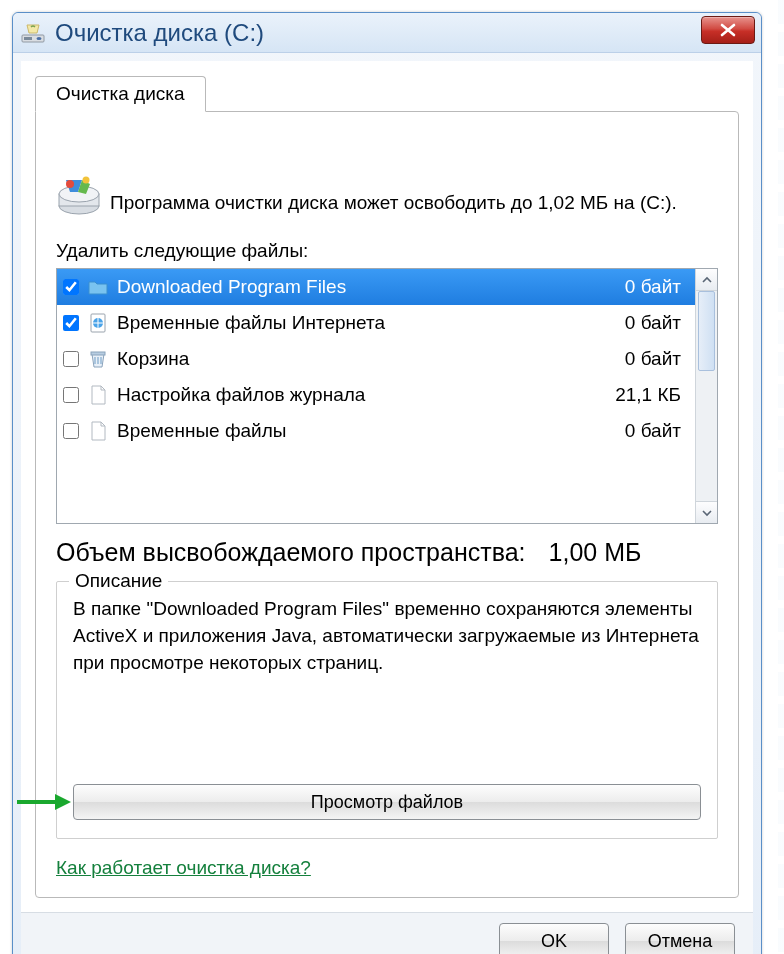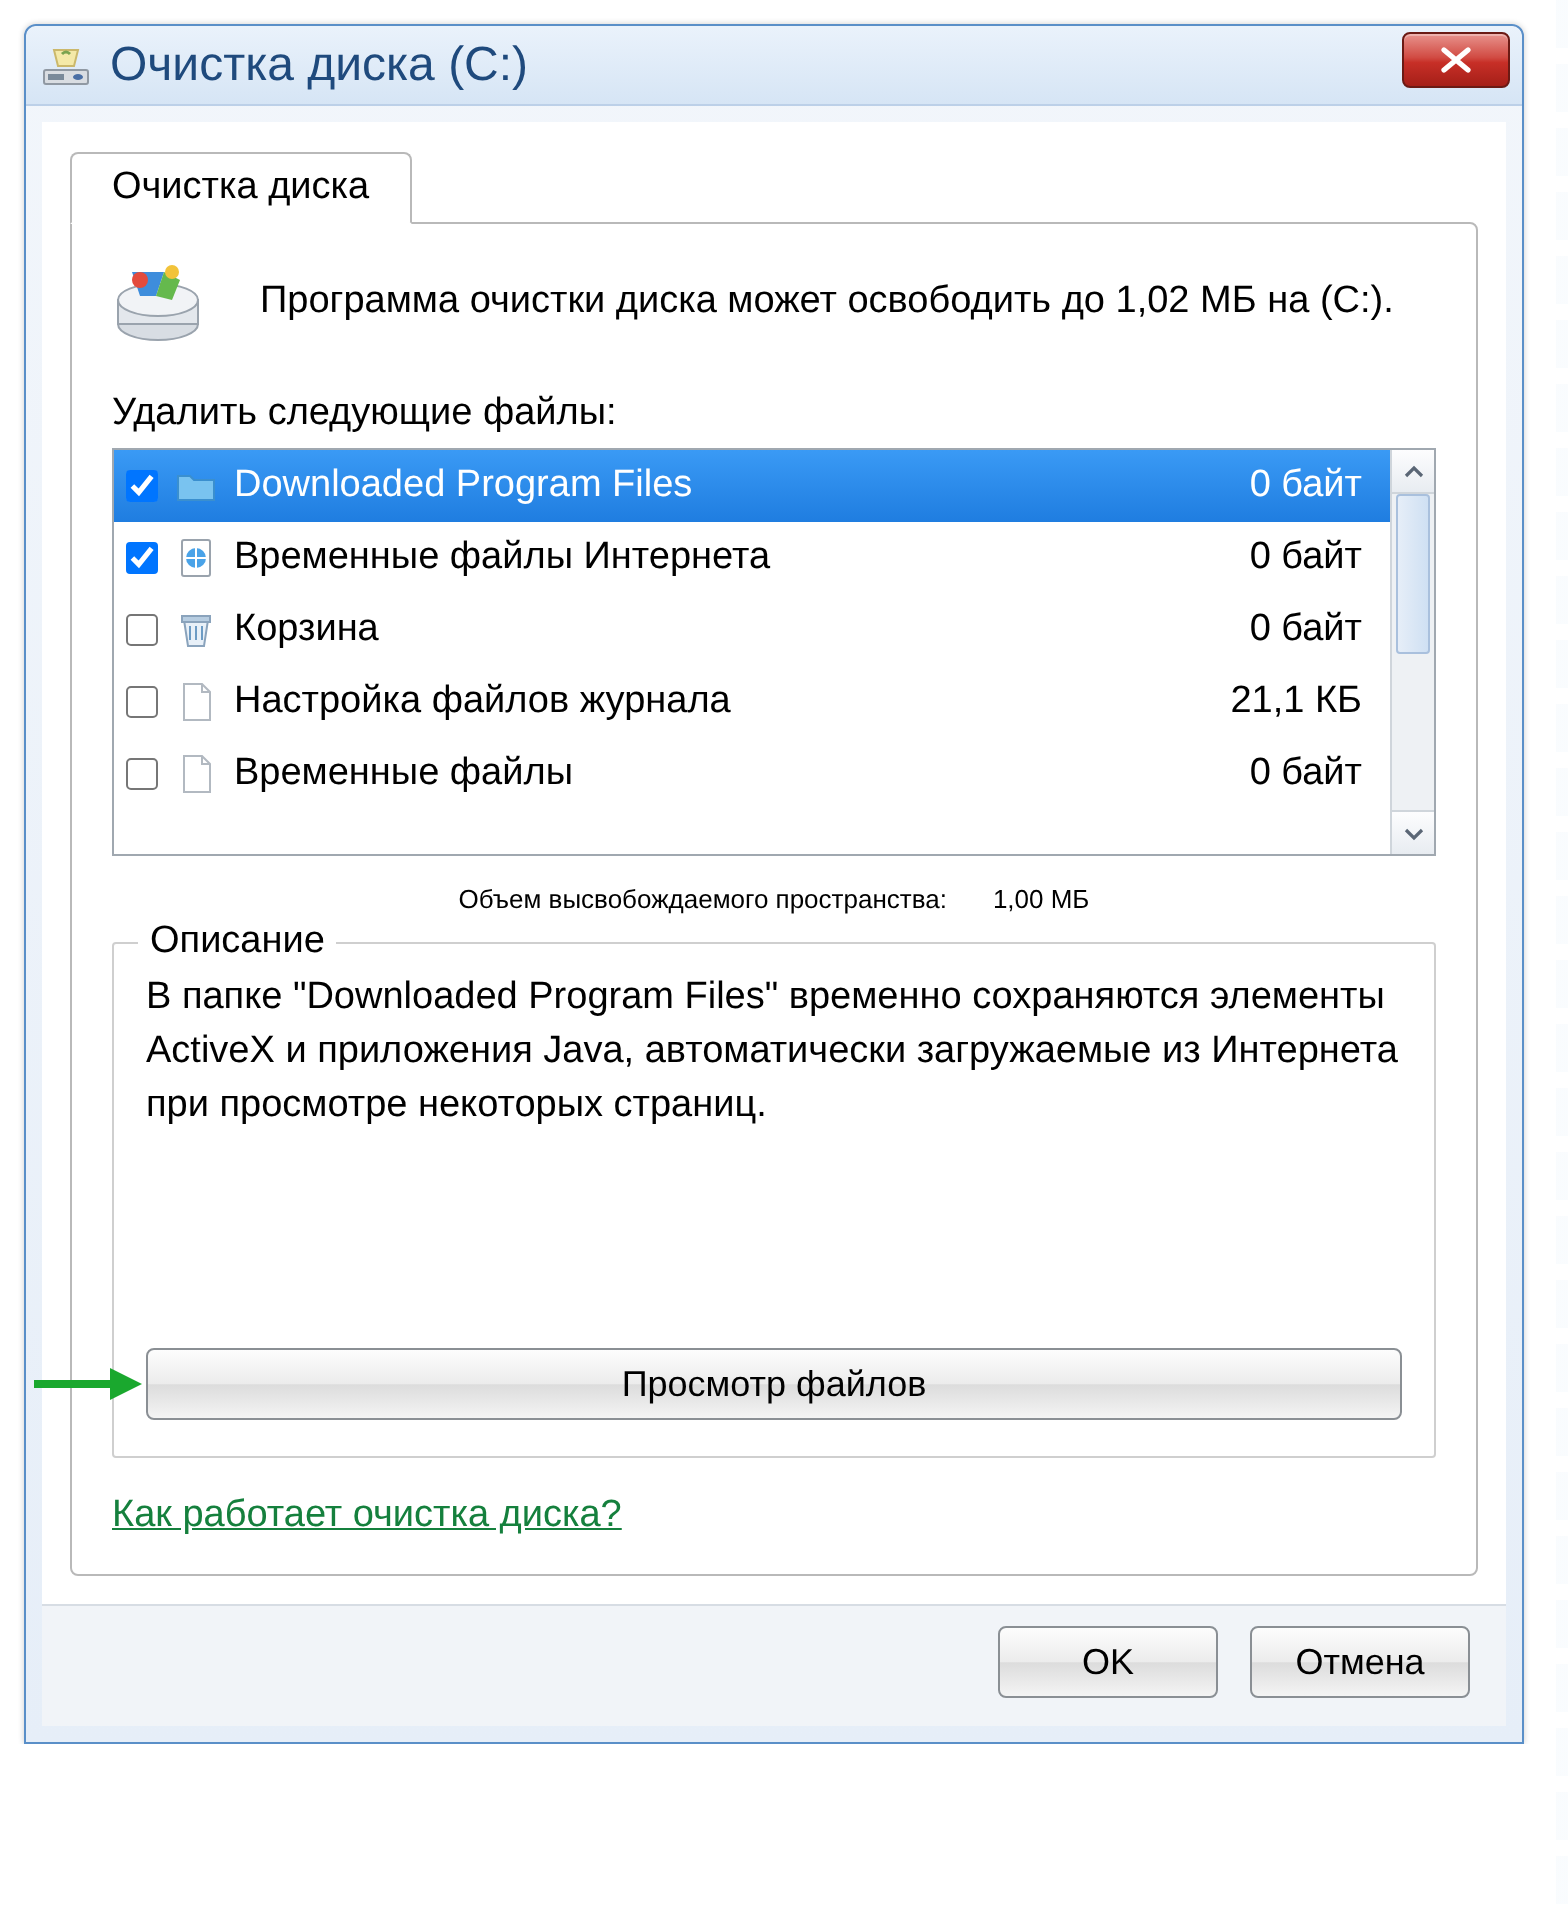"Программа очистки диска может освободить" .summary-row { align-items: center -> flex-end; gap: 28px -> 8px; margin-top: none -> 44px }
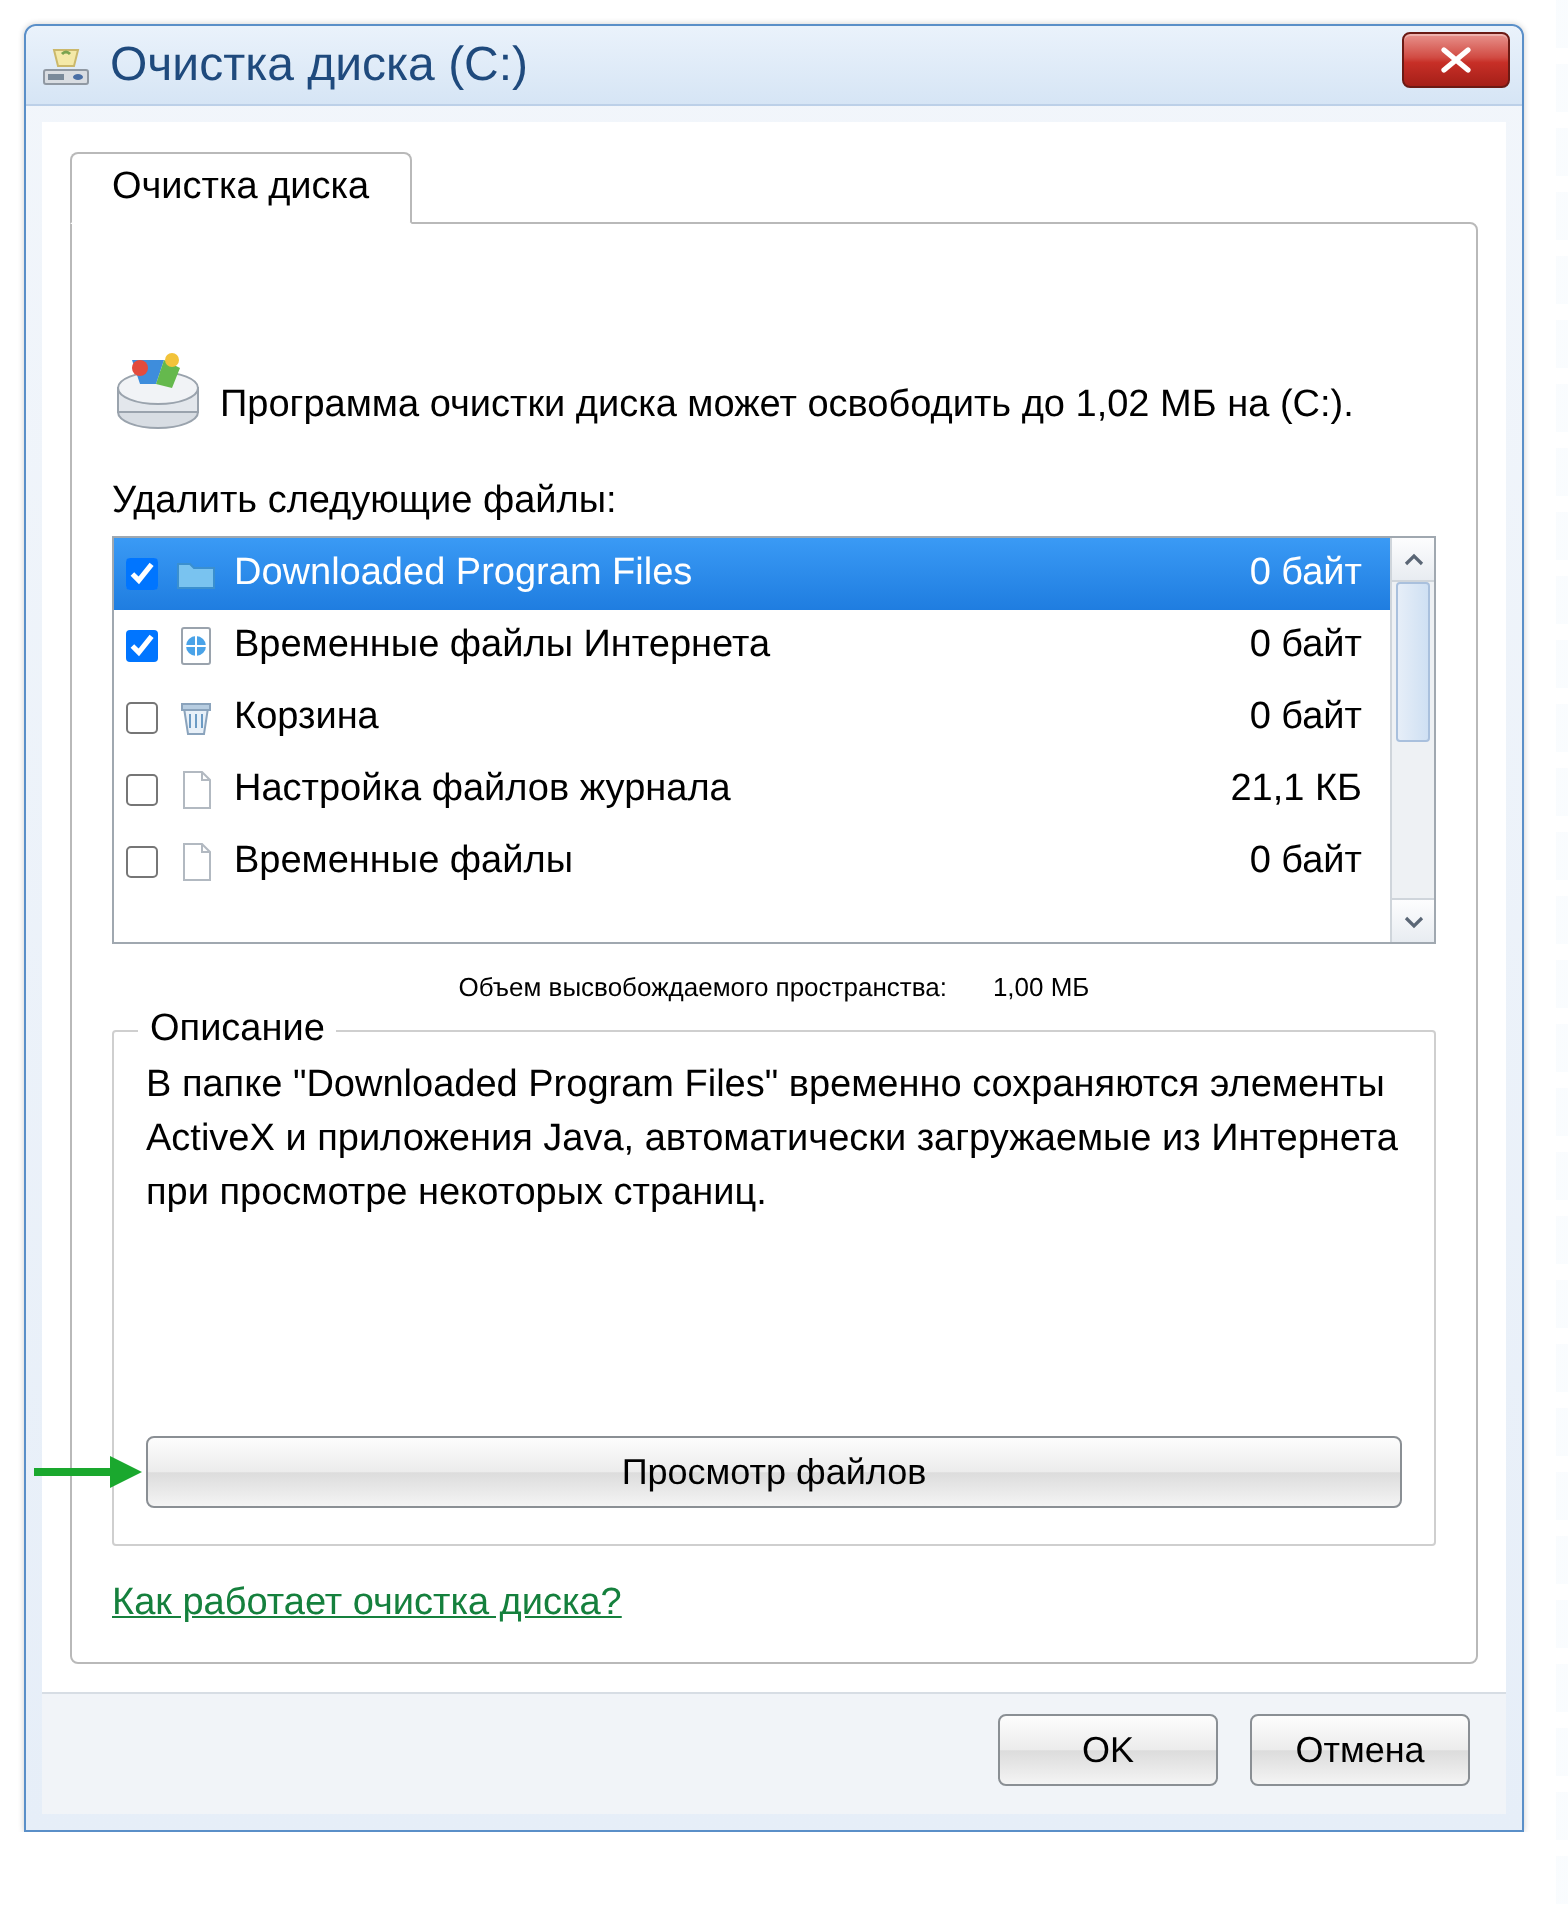"Downloaded Program Files" .list-outer { height: 204px -> 256px }
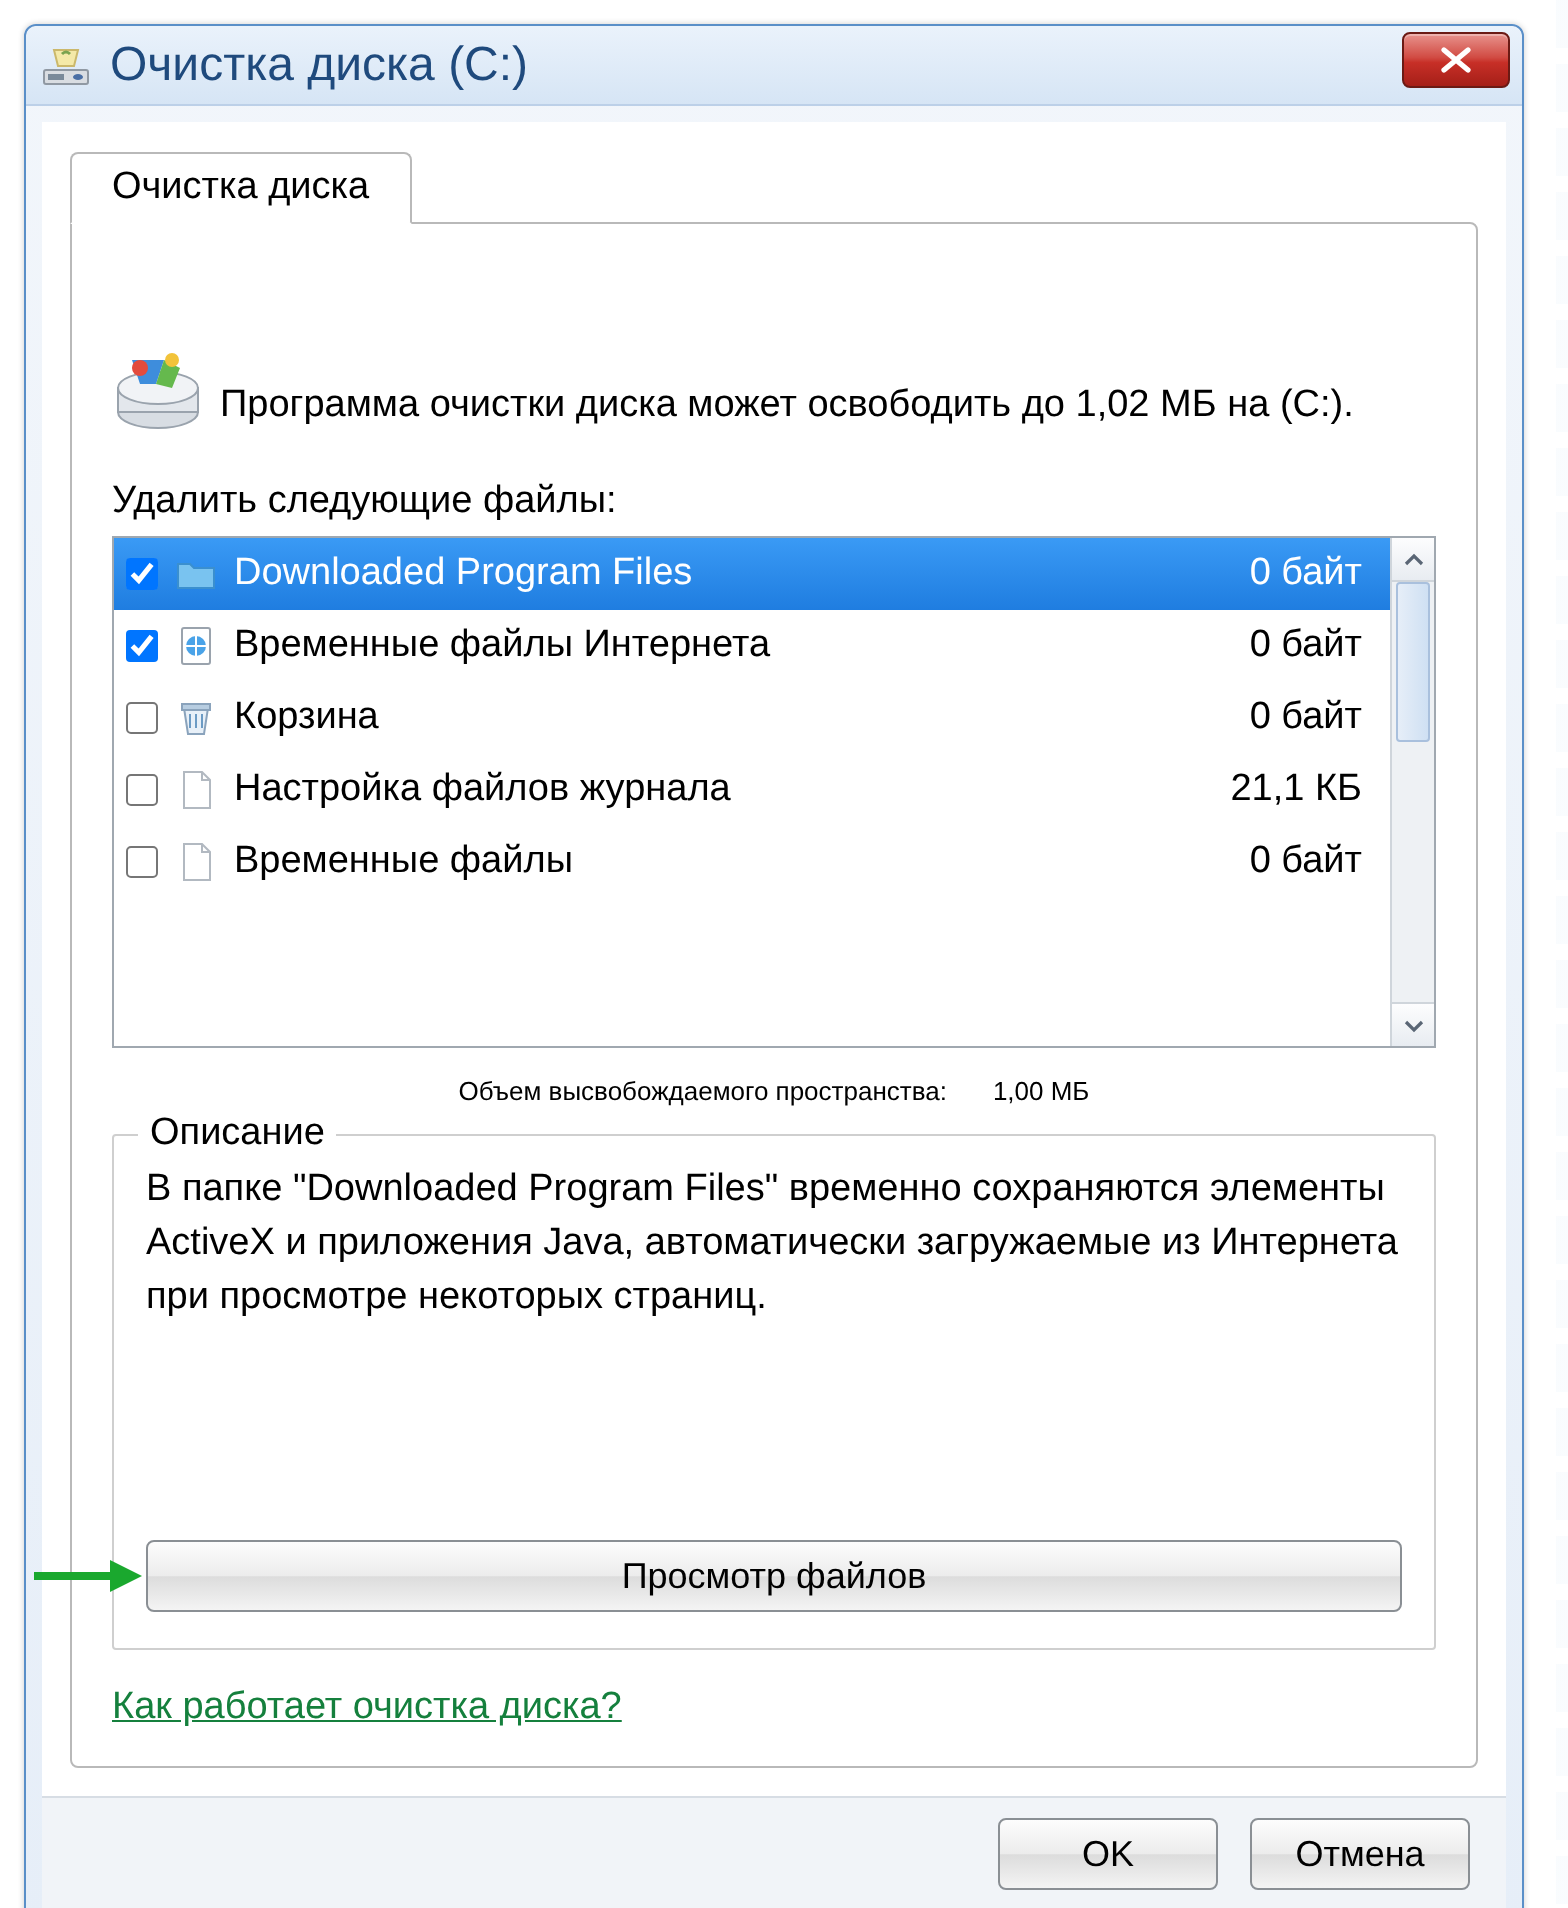"Объем высвобождаемого пространства:" .total-row { font-size: 13px -> 25px; justify-content: center -> flex-start }
